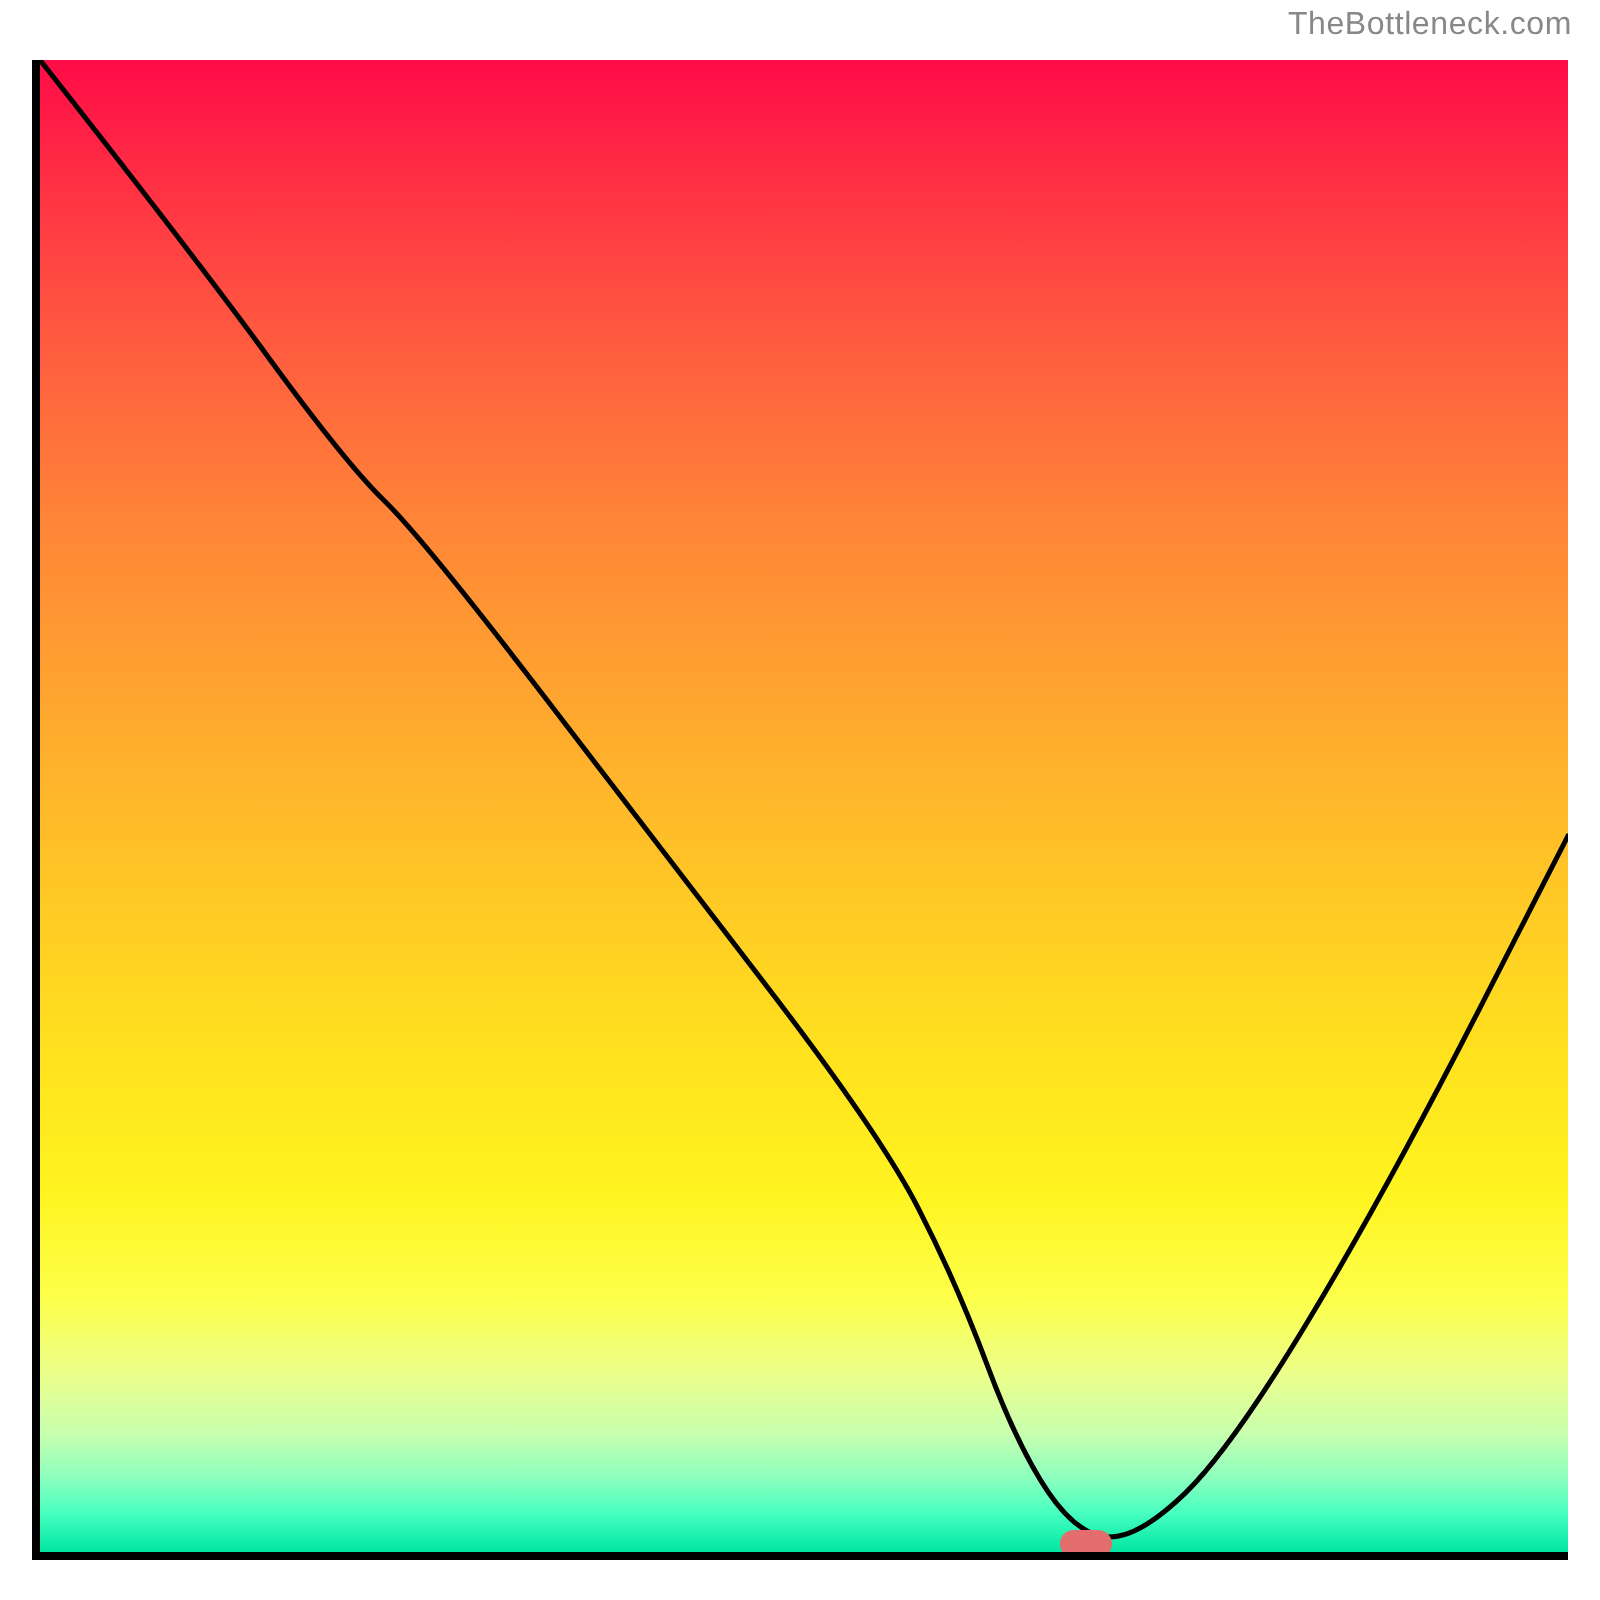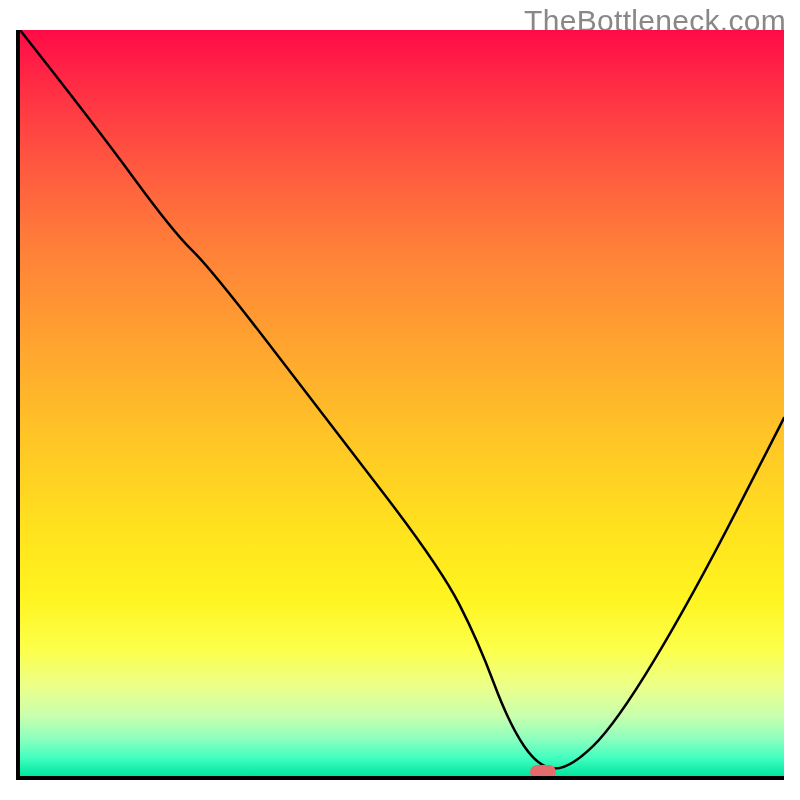"TheBottleneck.com" .watermark { font-size: 30px -> 16px }
